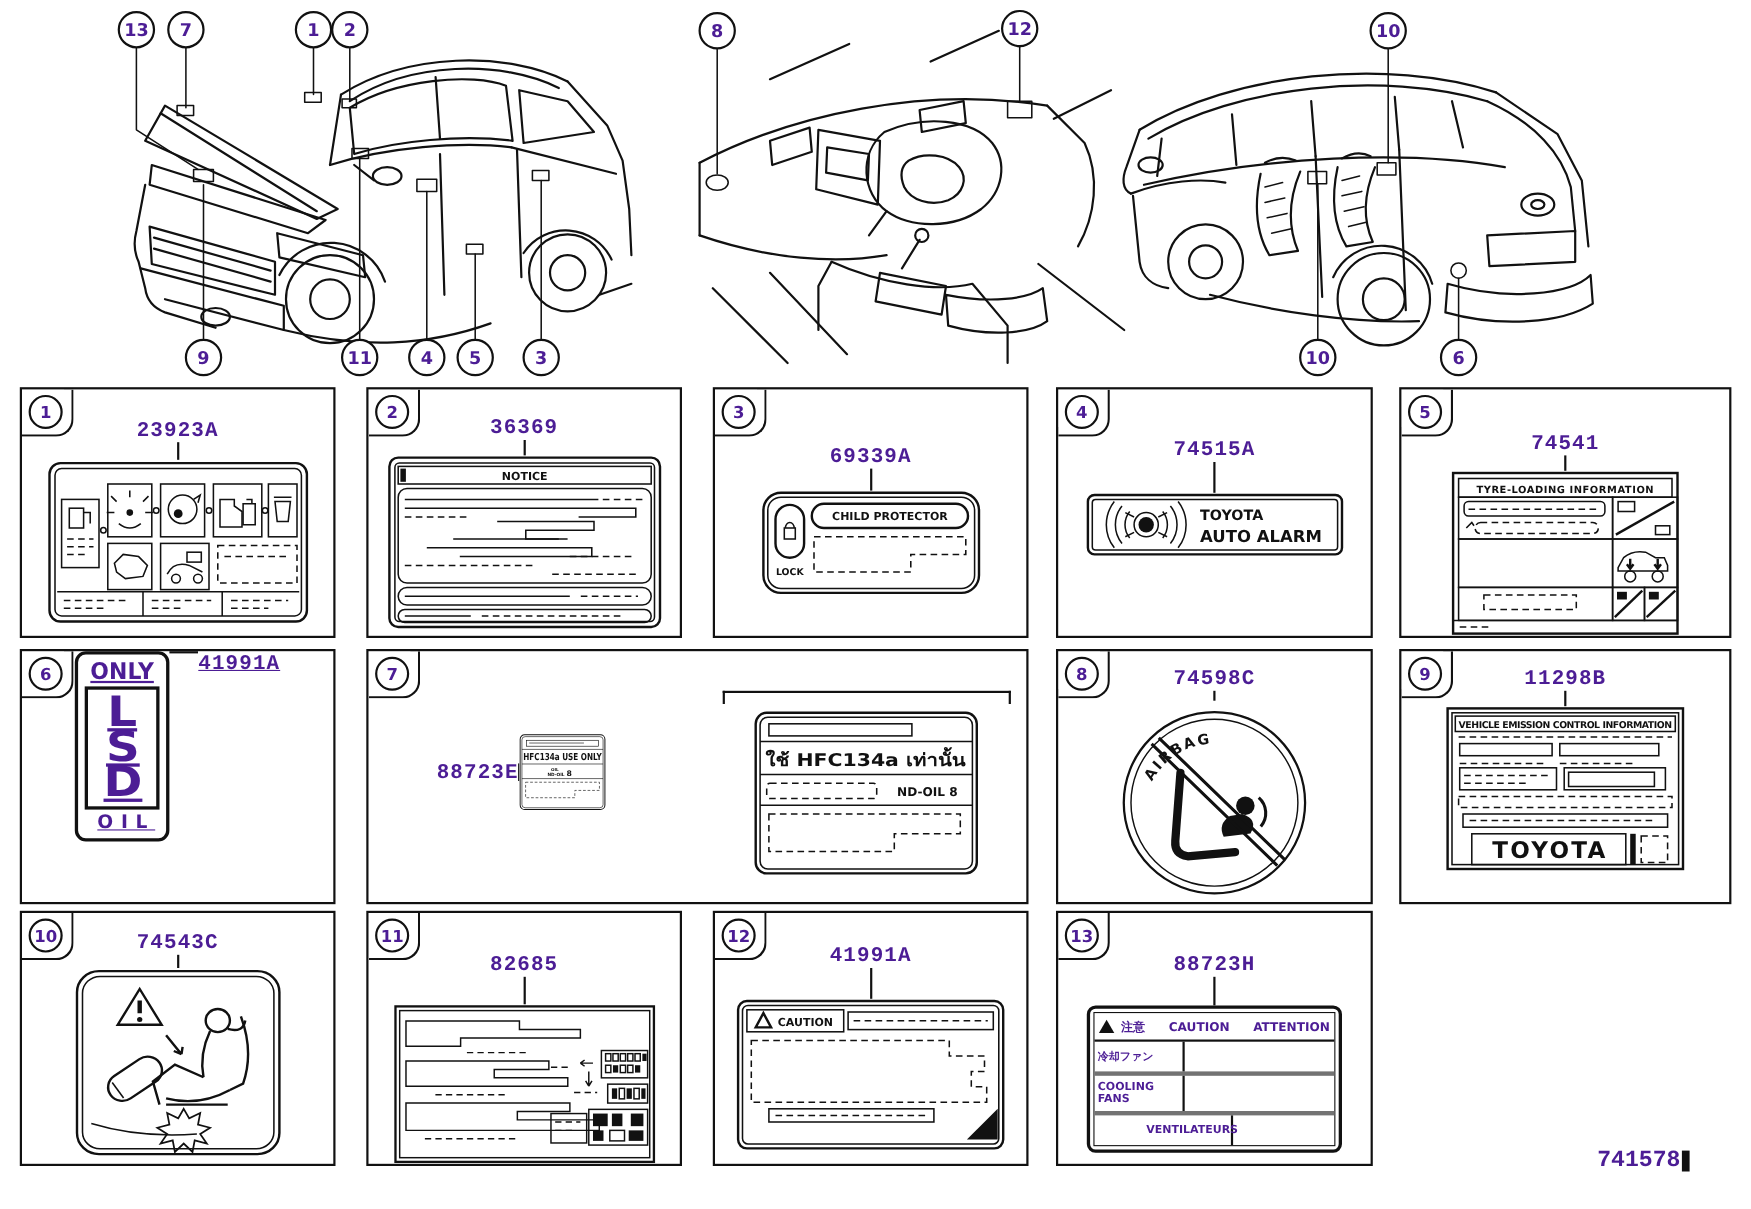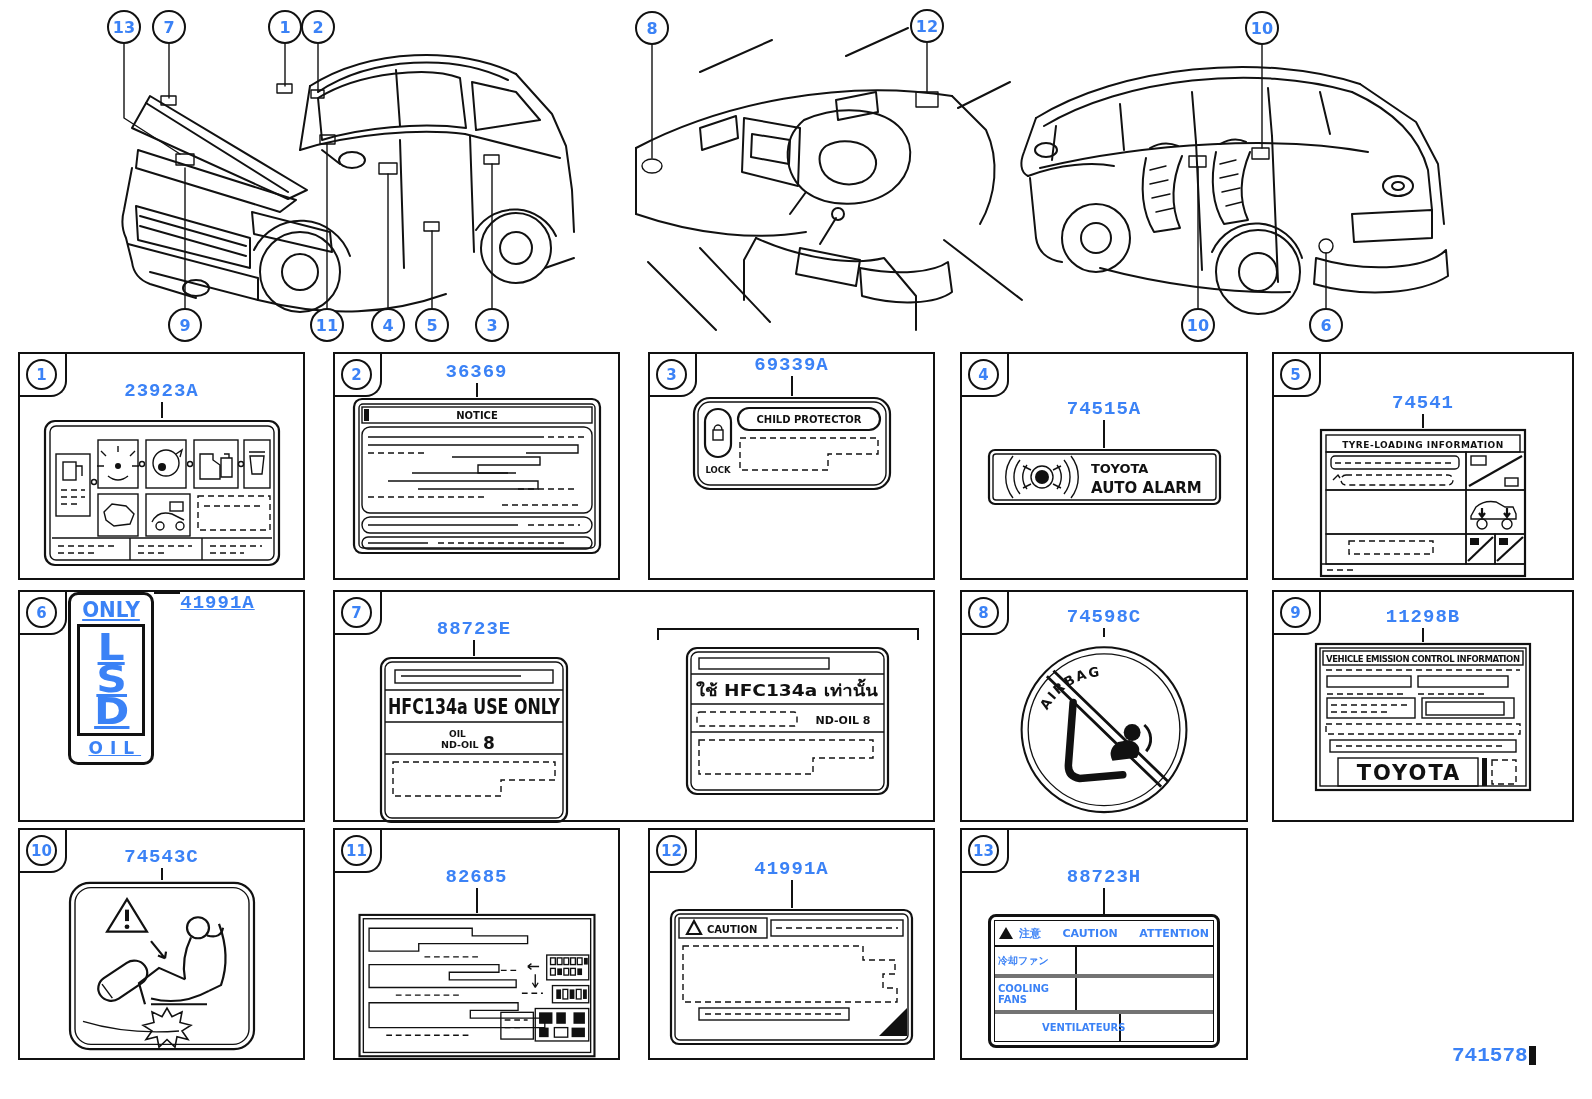"13" .page { color: #3b82f6 -> #4c1d95 }
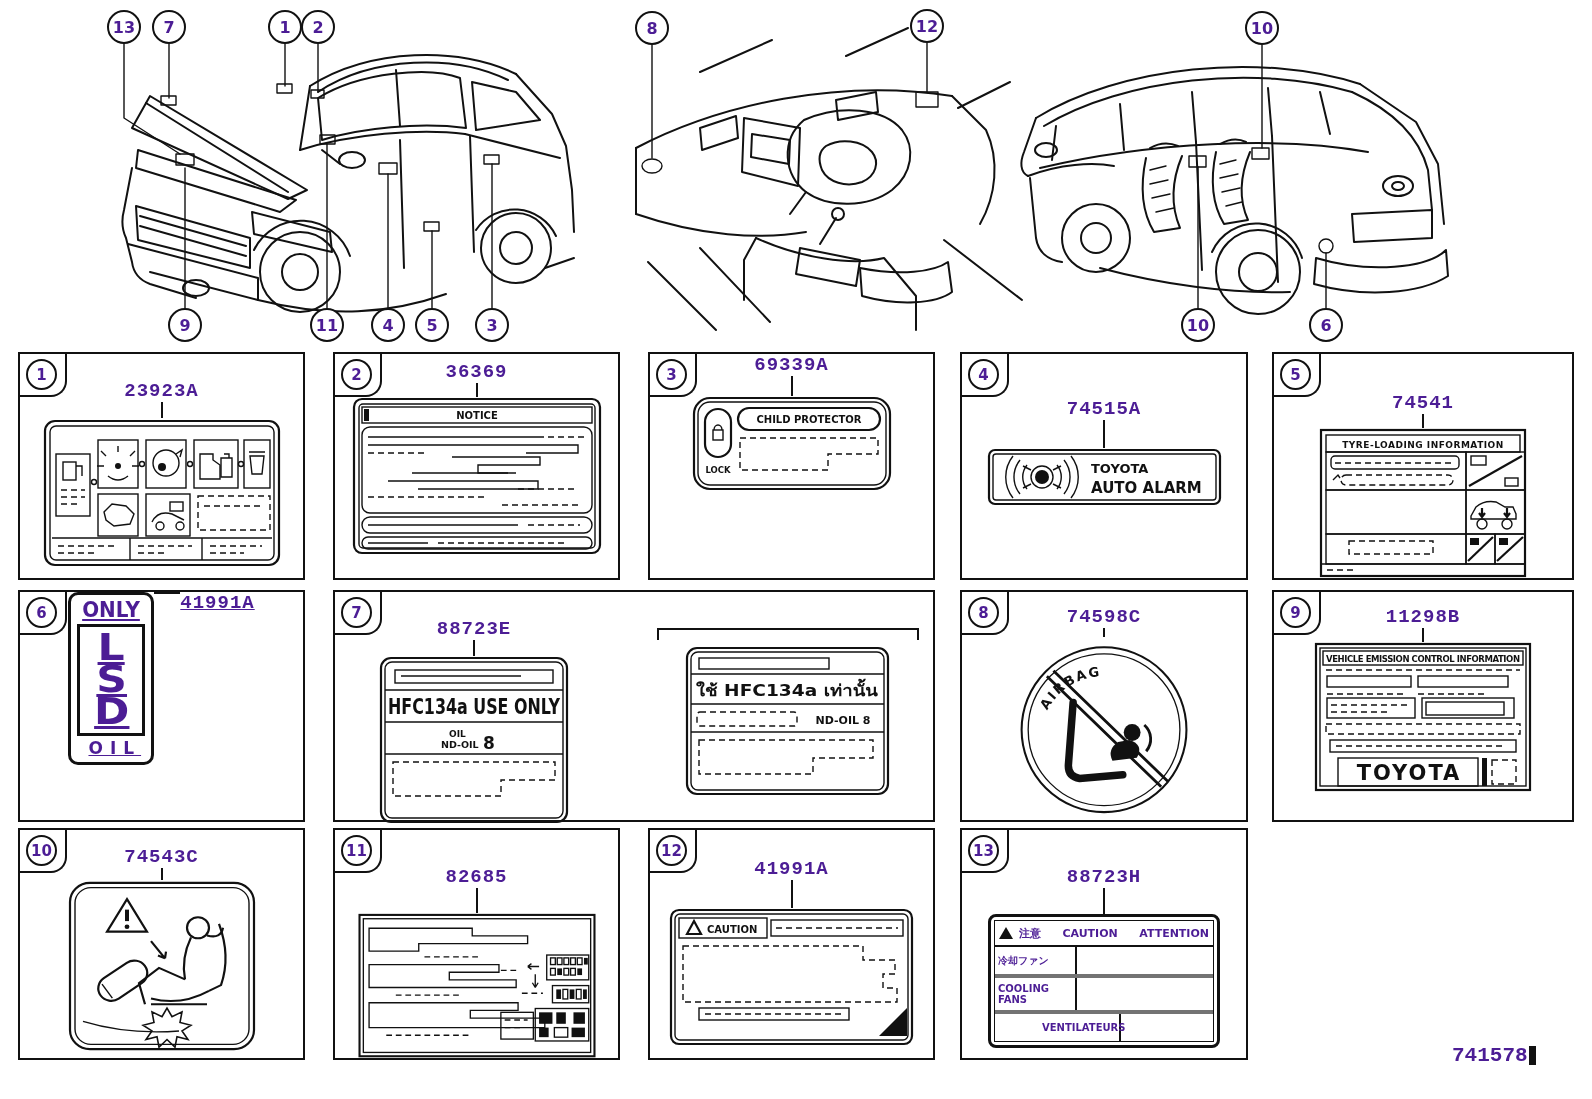"36369" div.stack { padding-top: 7px -> 24px }
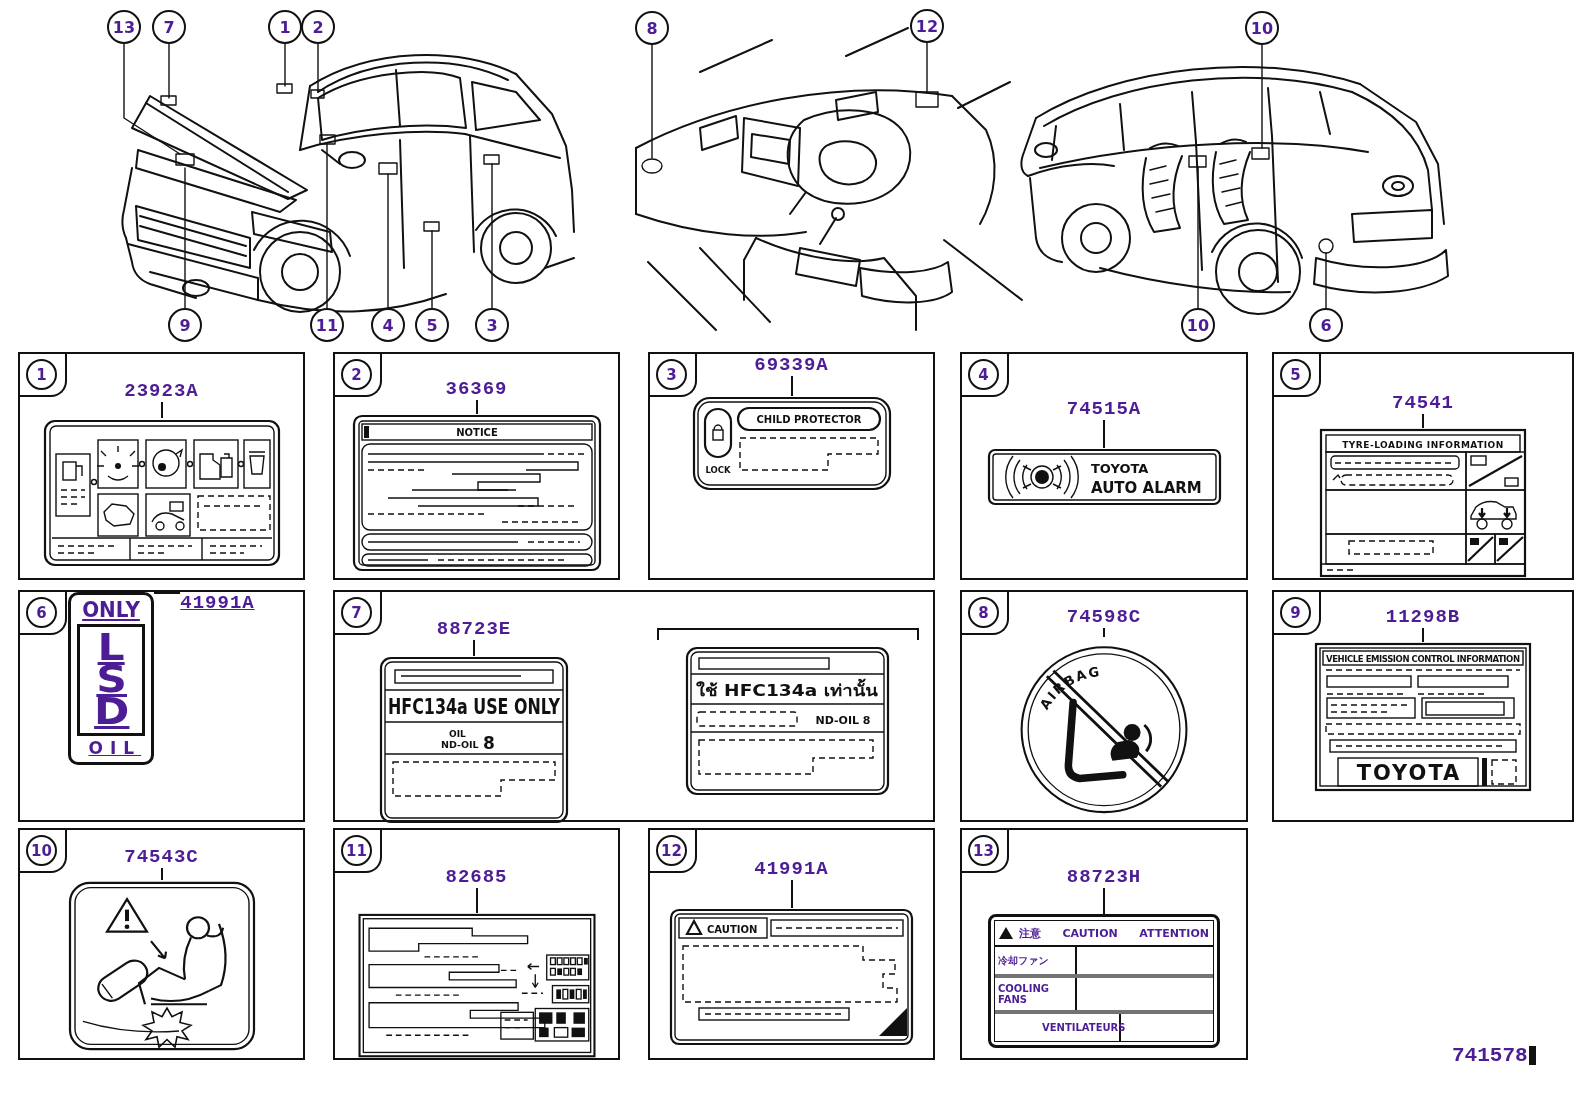"69339A" div.stack { padding-top: none -> 50px }
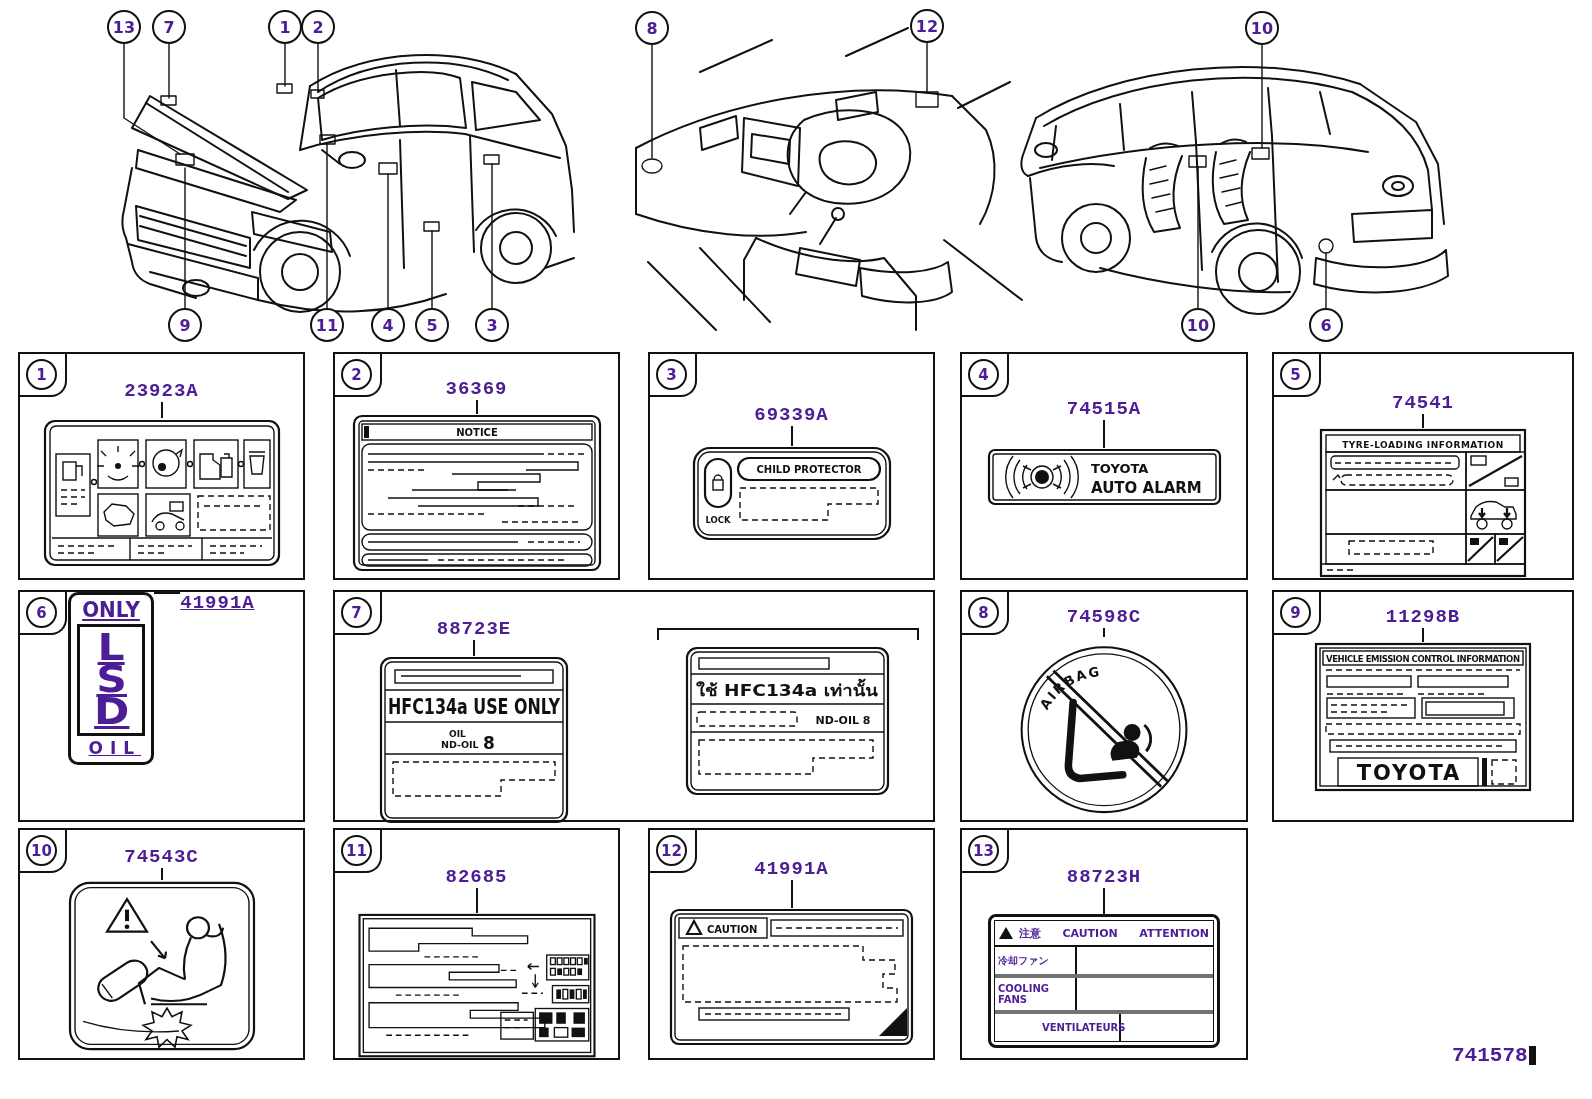"88723E" .c7-left { flex-direction: column -> none }
